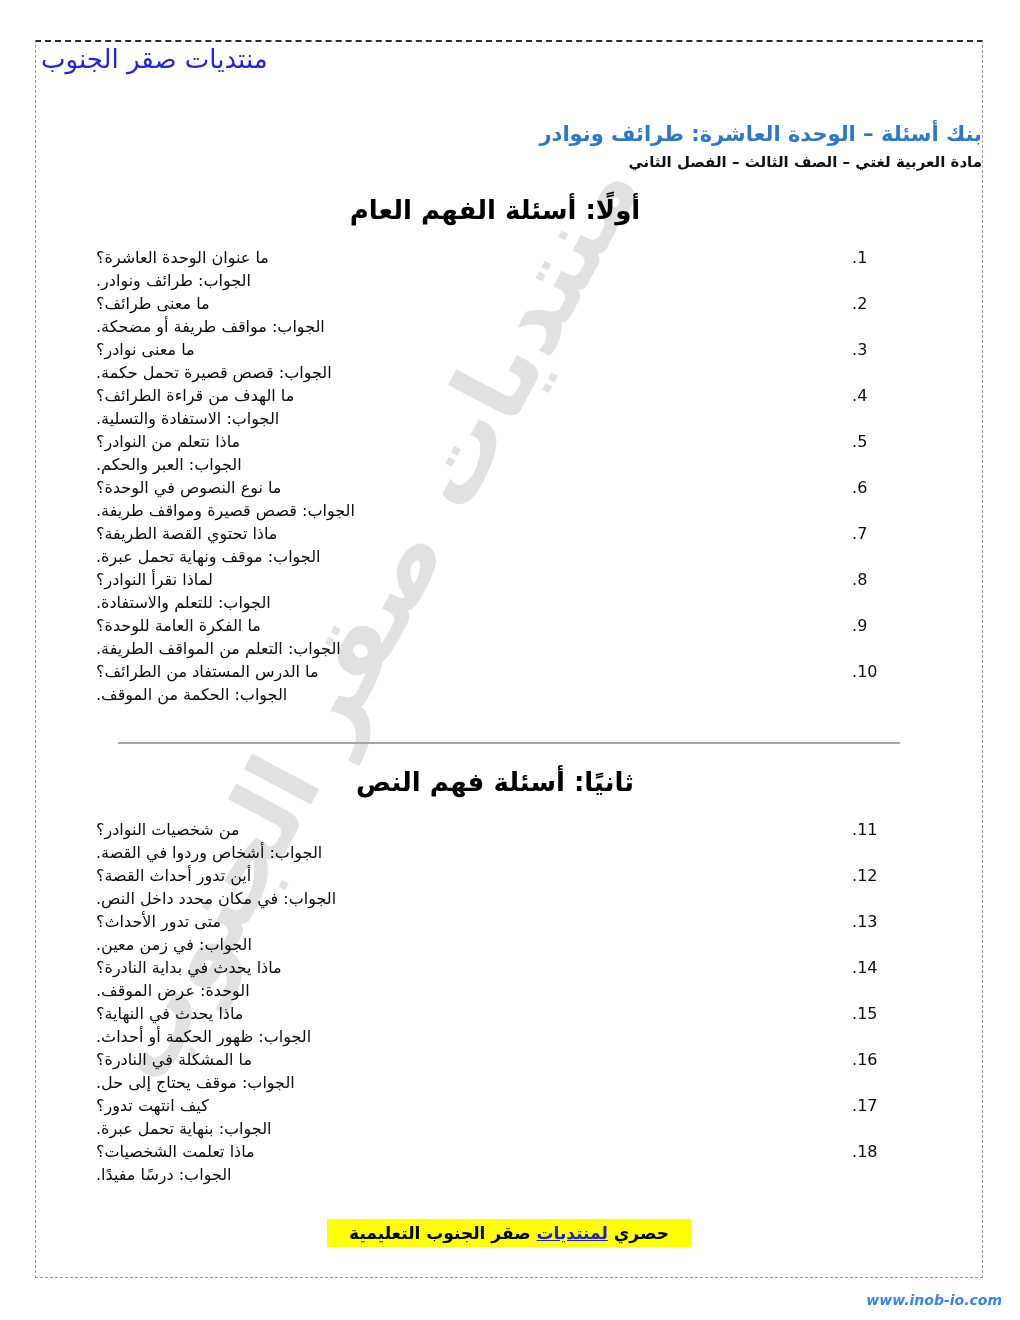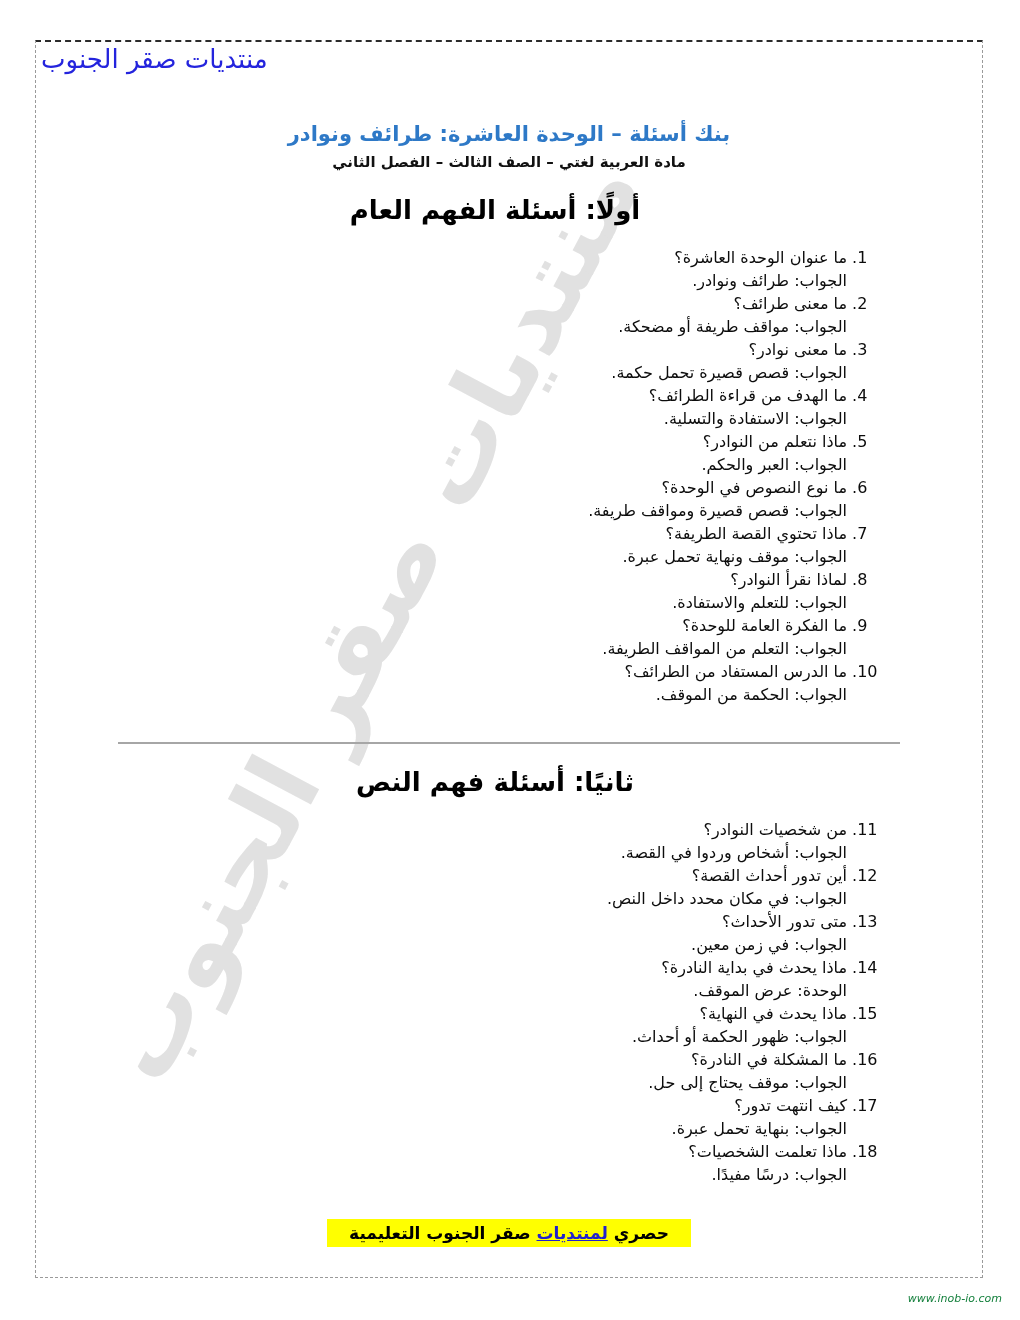"بنك أسئلة – الوحدة العاشرة:" .titles { text-align: center -> none }
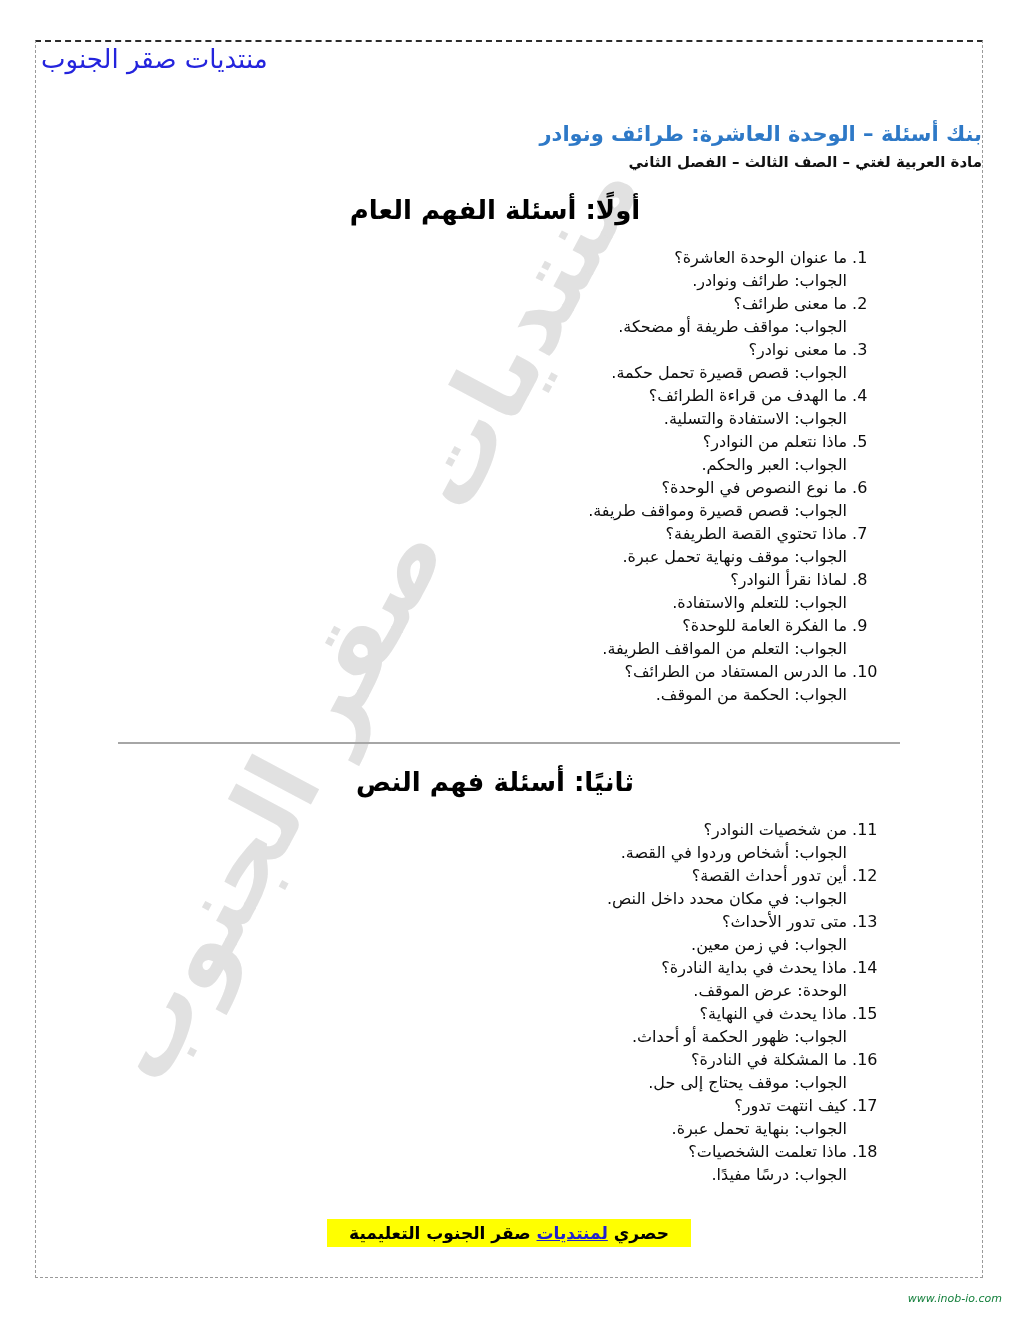"ما عنوان الوحدة العاشرة؟" .qlist { text-align: right -> left }
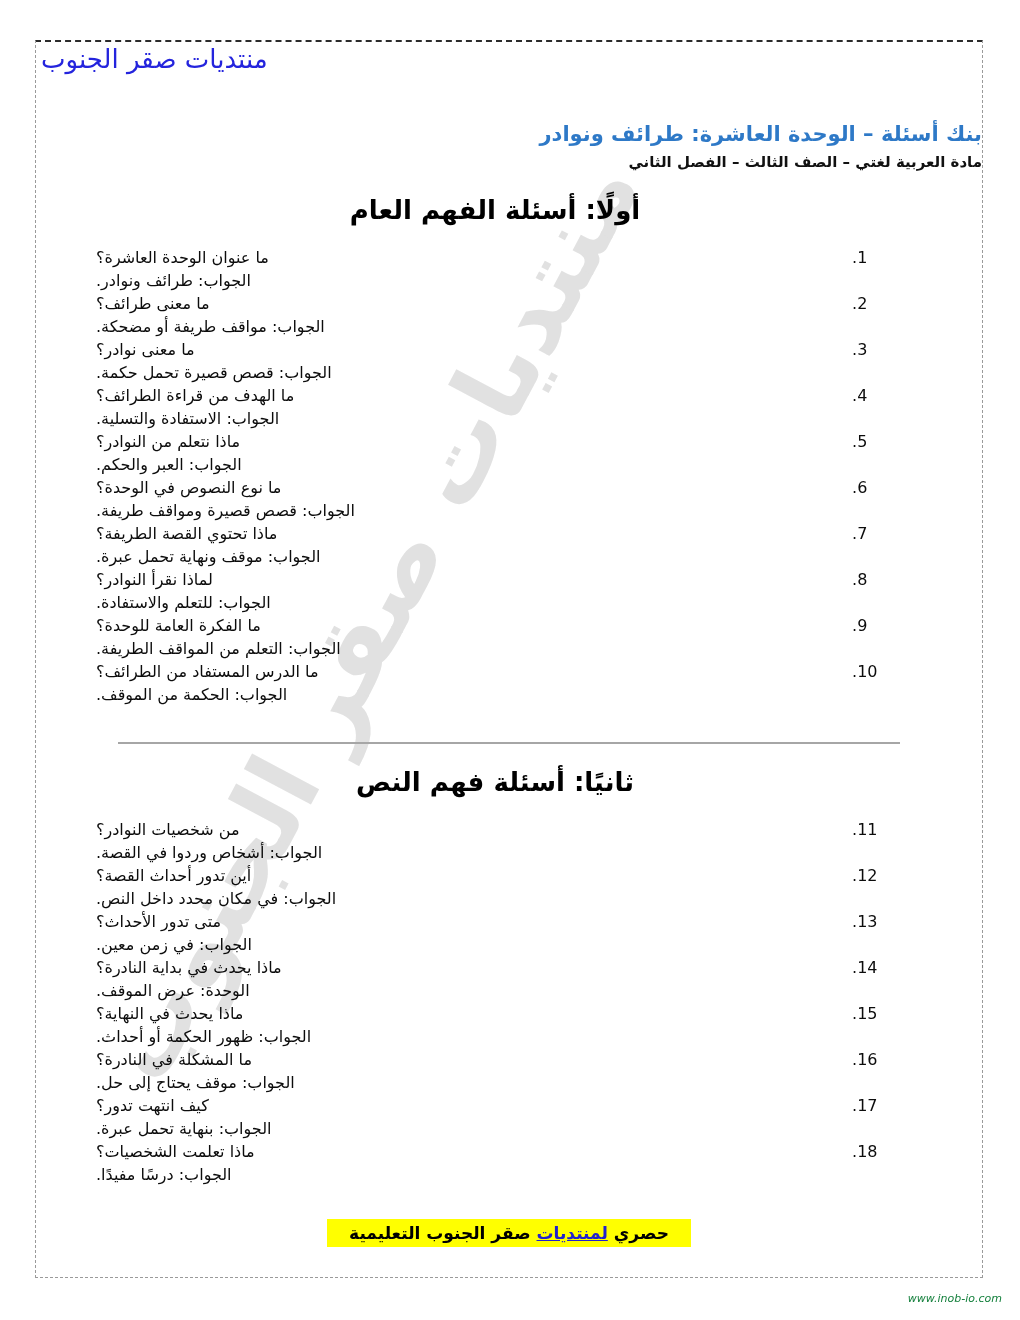"www.inob-io.com" .site-url { color: #15803d -> #3b82f6; font-size: 11px -> 14px; font-weight: normal -> bold }
